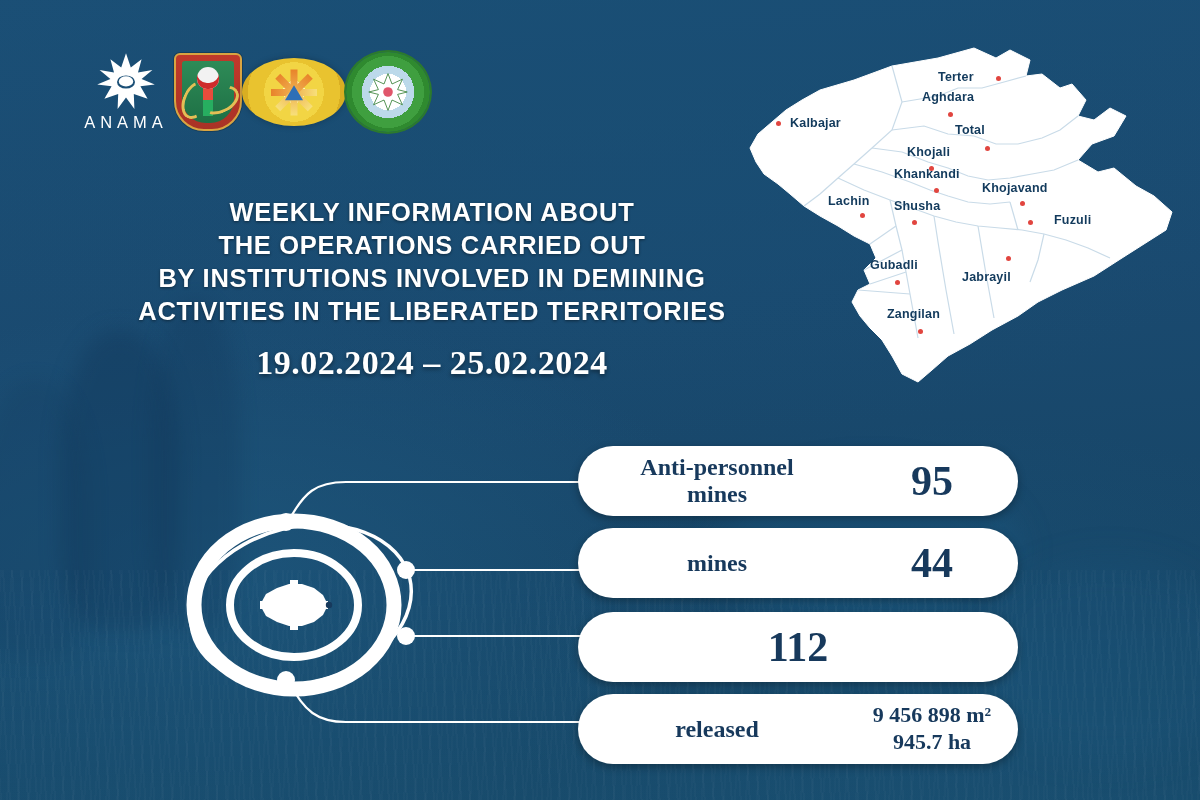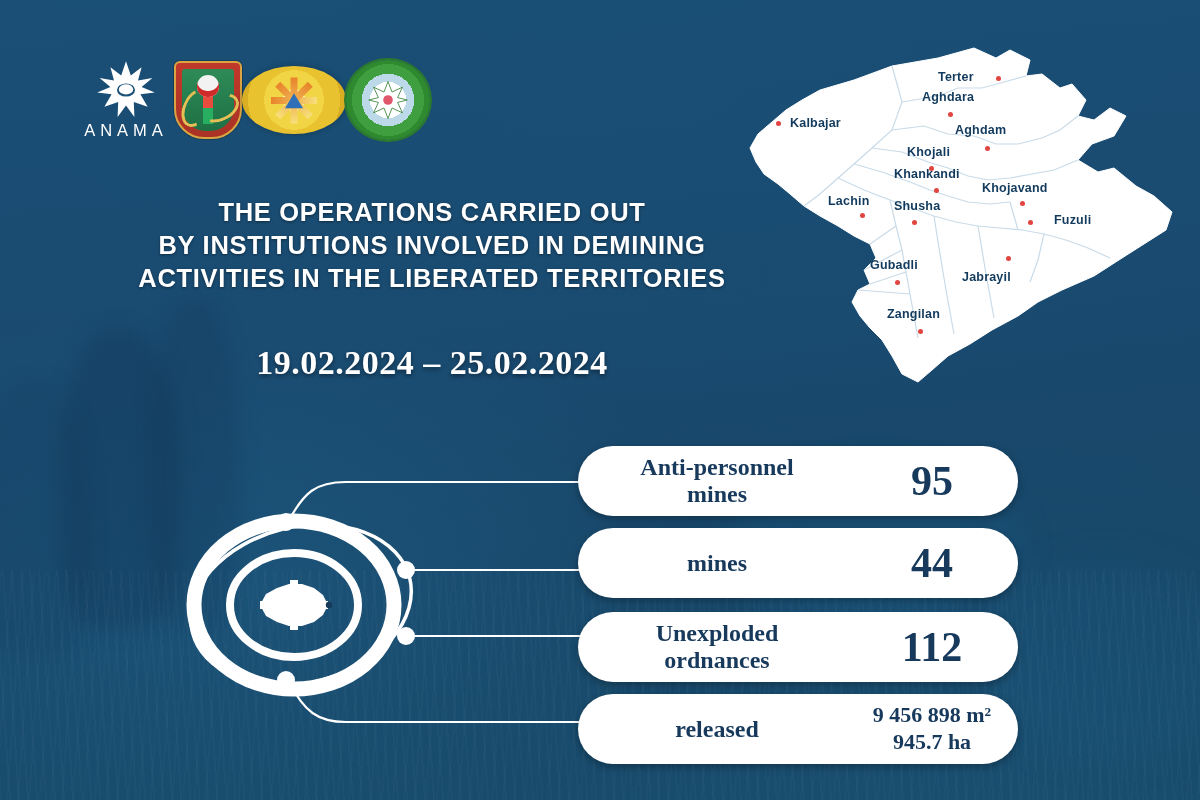"ANAMA" .logos { top: 52px -> 44px }
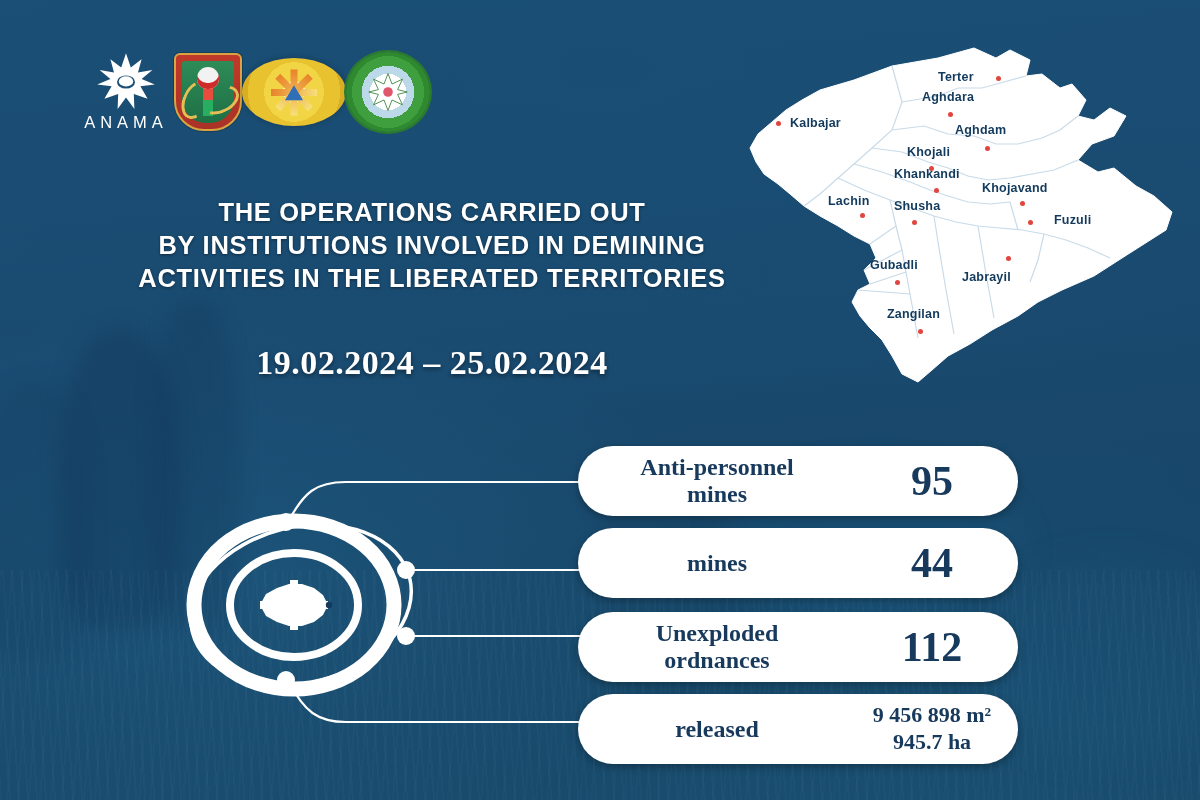"Aghdam" div.mlabel { text: Aghdam -> Total }
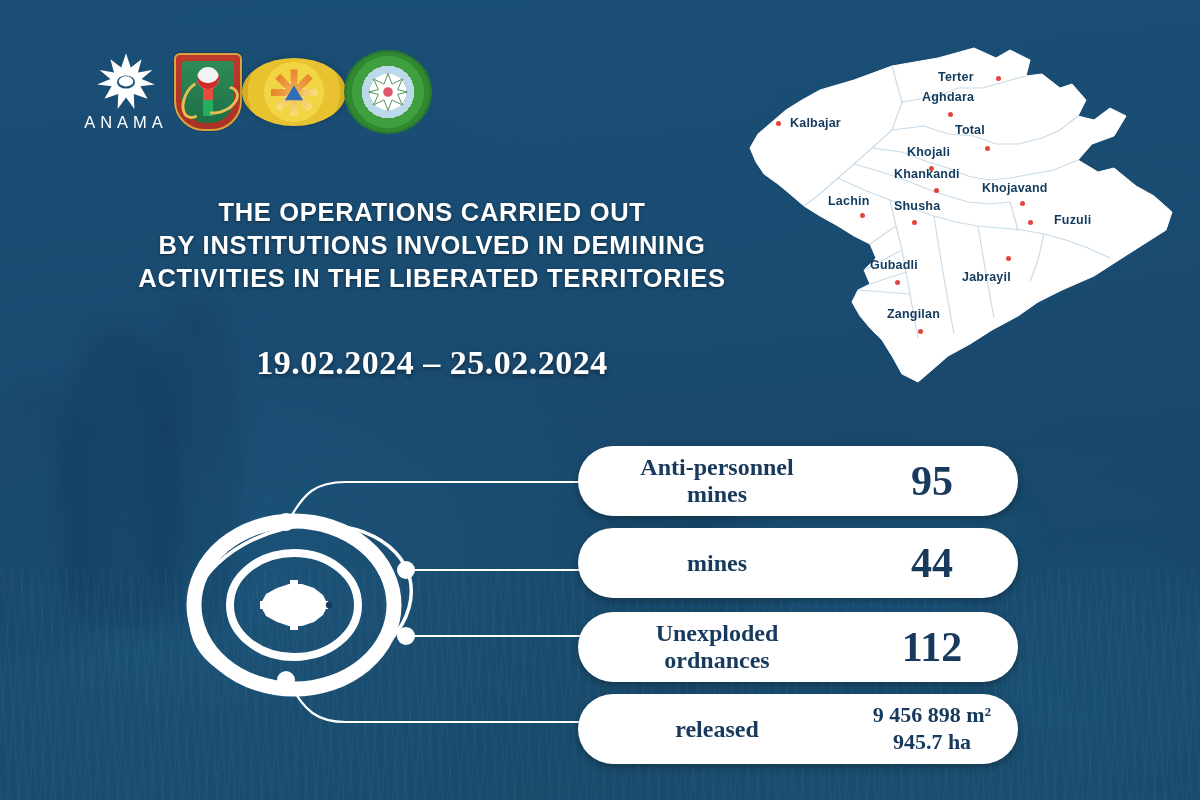"WEEKLY INFORMATION ABOUT" div { html: none -> <div>WEEKLY INFORMATION ABOUT</div> }
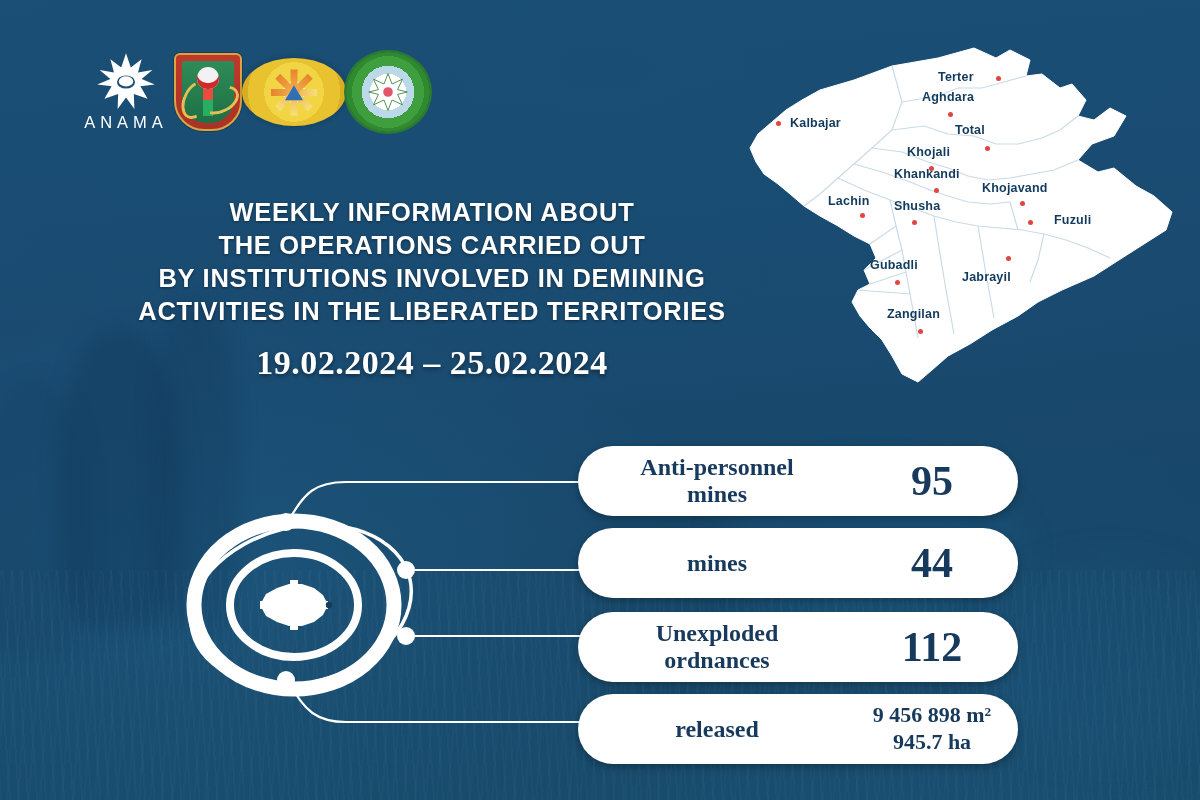"Unexploded" div.plabel { html: <div> <div>Unexploded</div> <div>ordnances</div> </div> -> none }
